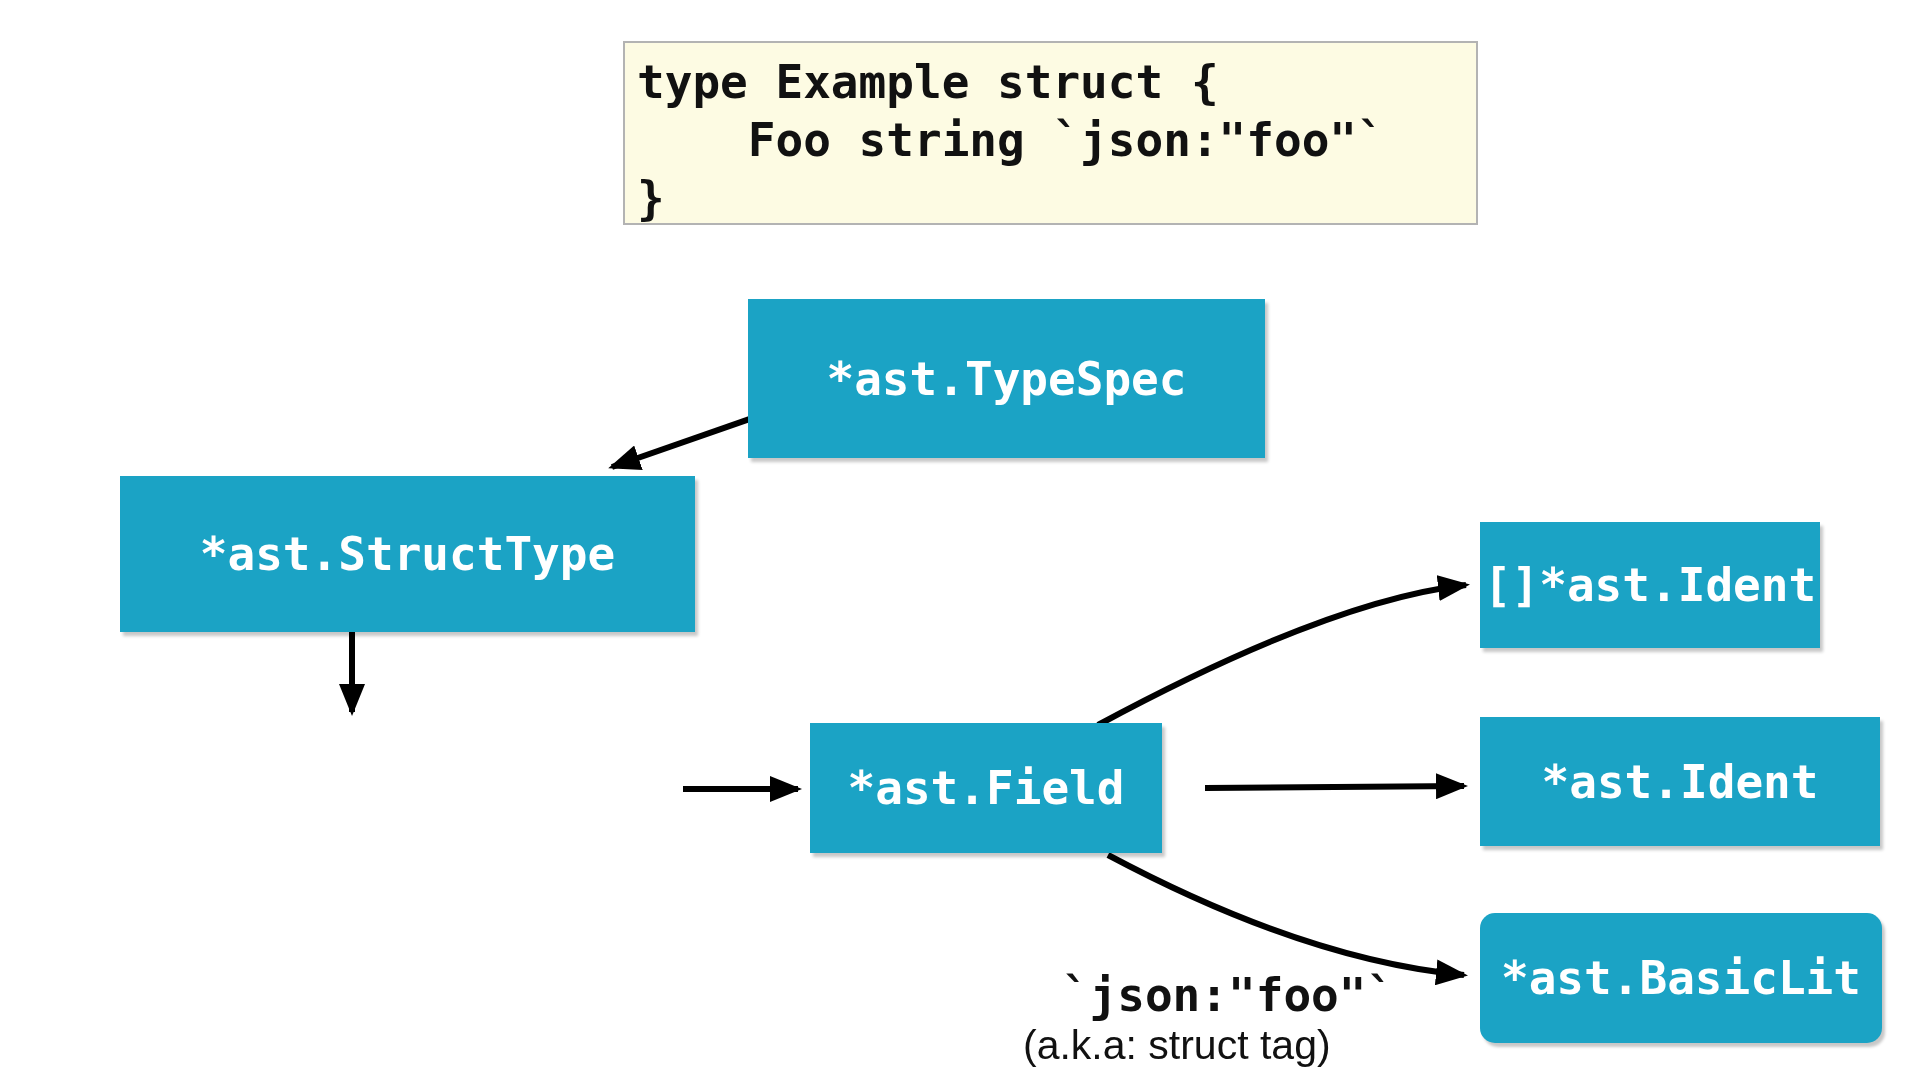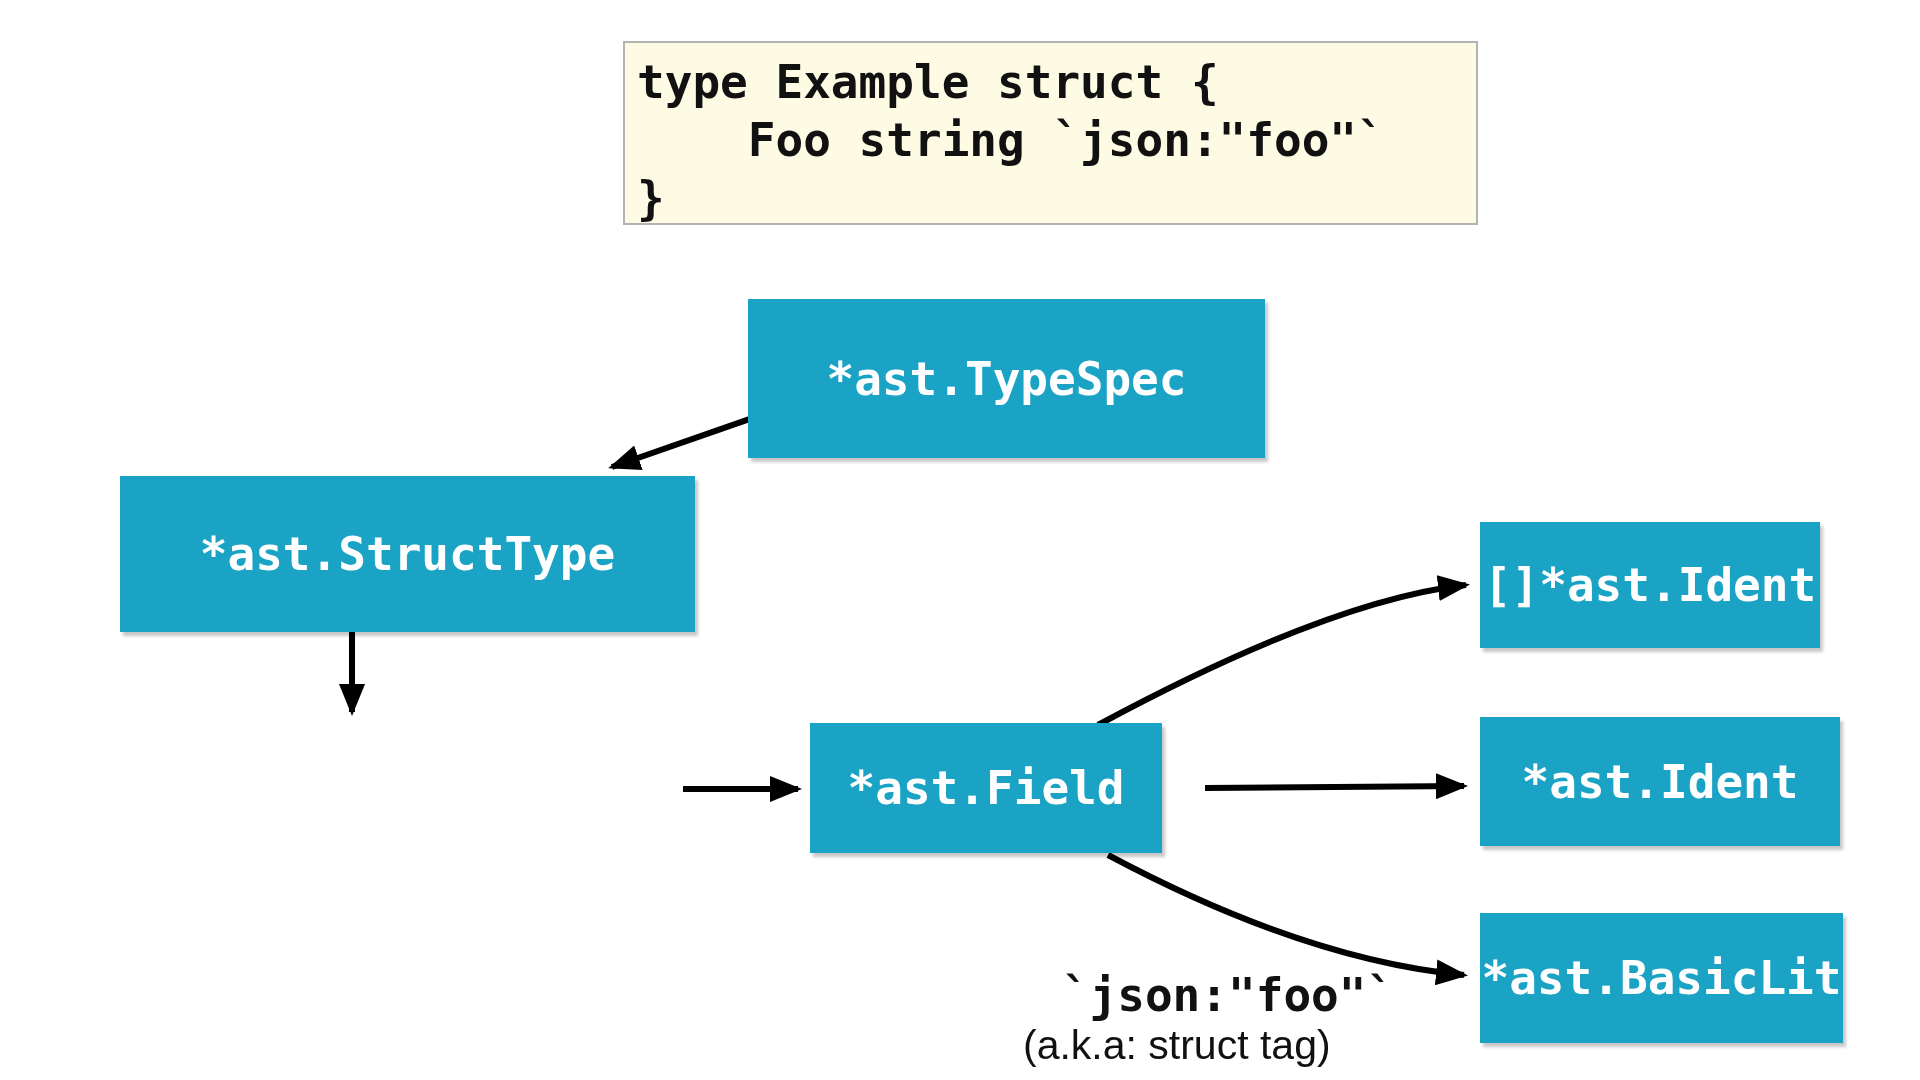"*ast.Ident" .node-ident { width: 360px -> 400px }
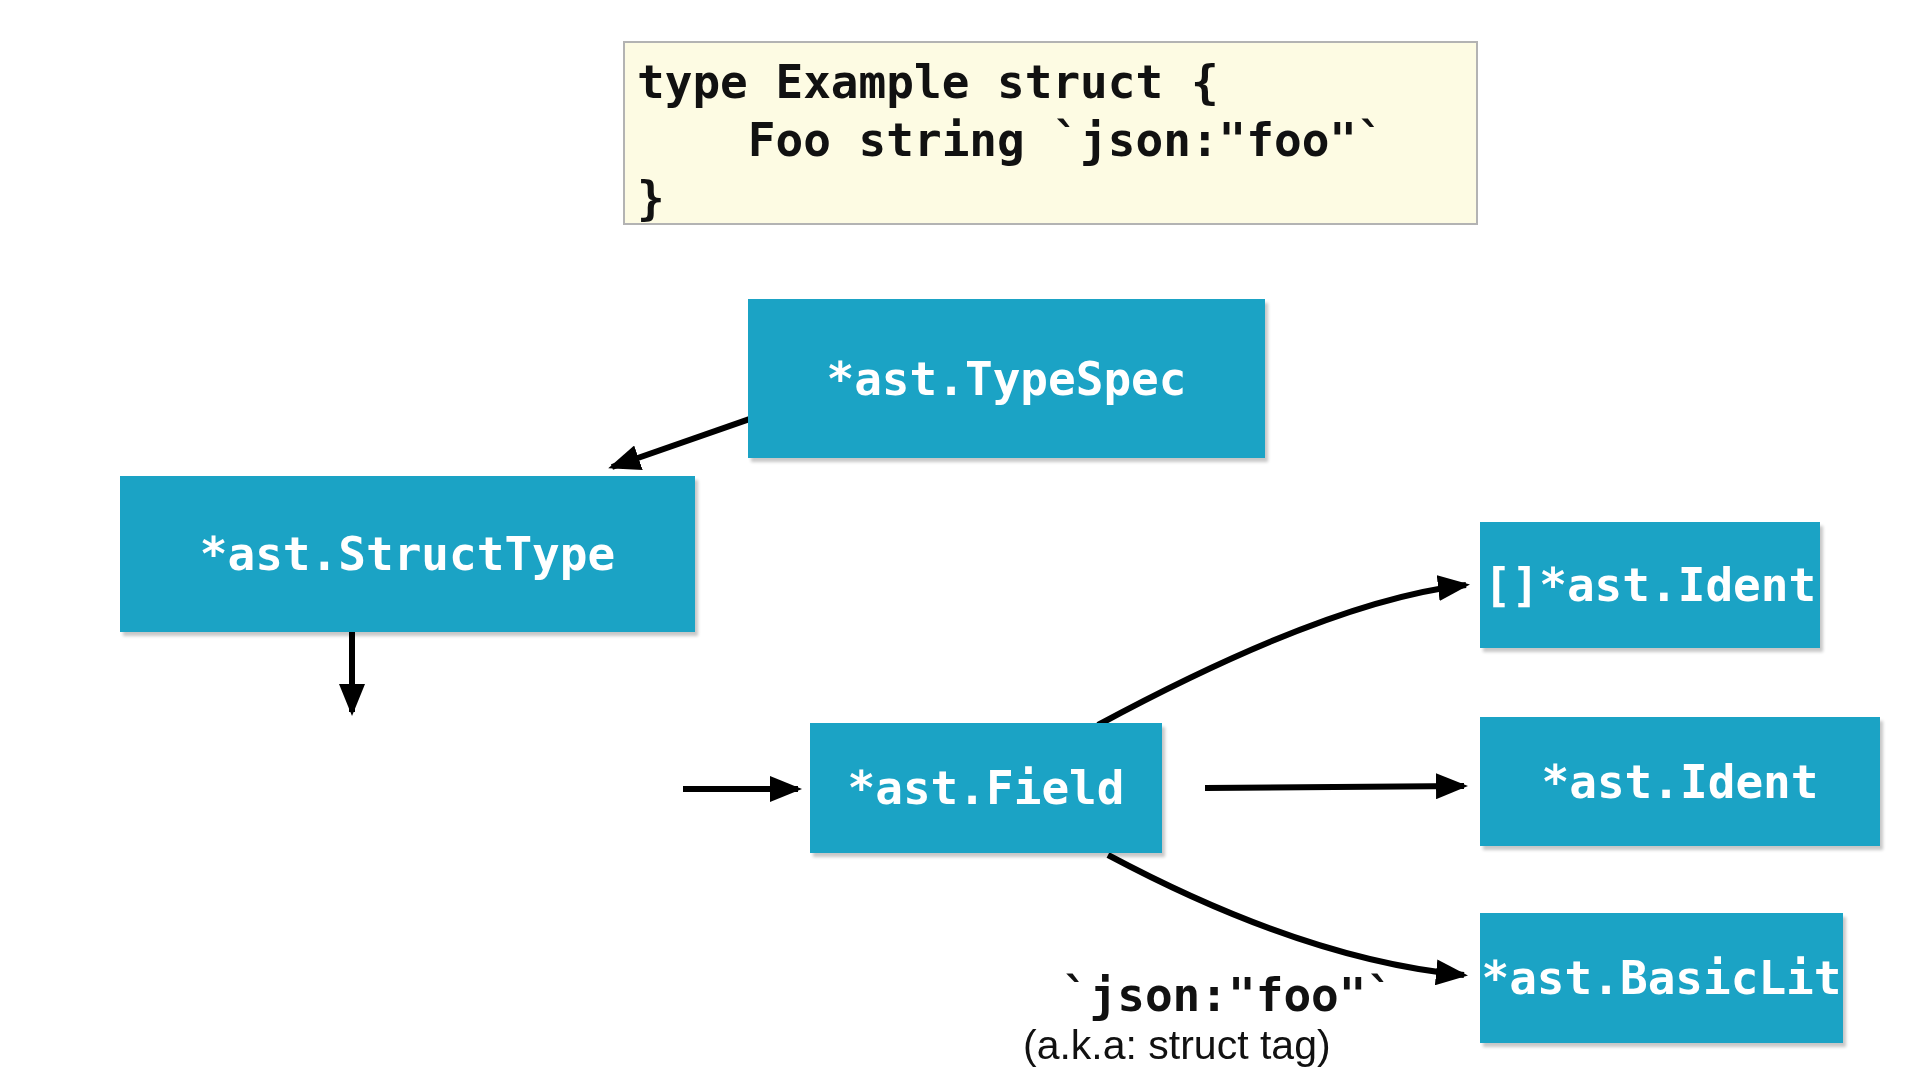"*ast.BasicLit" .node-basiclit { border-radius: none -> 15px; width: 363px -> 402px }
